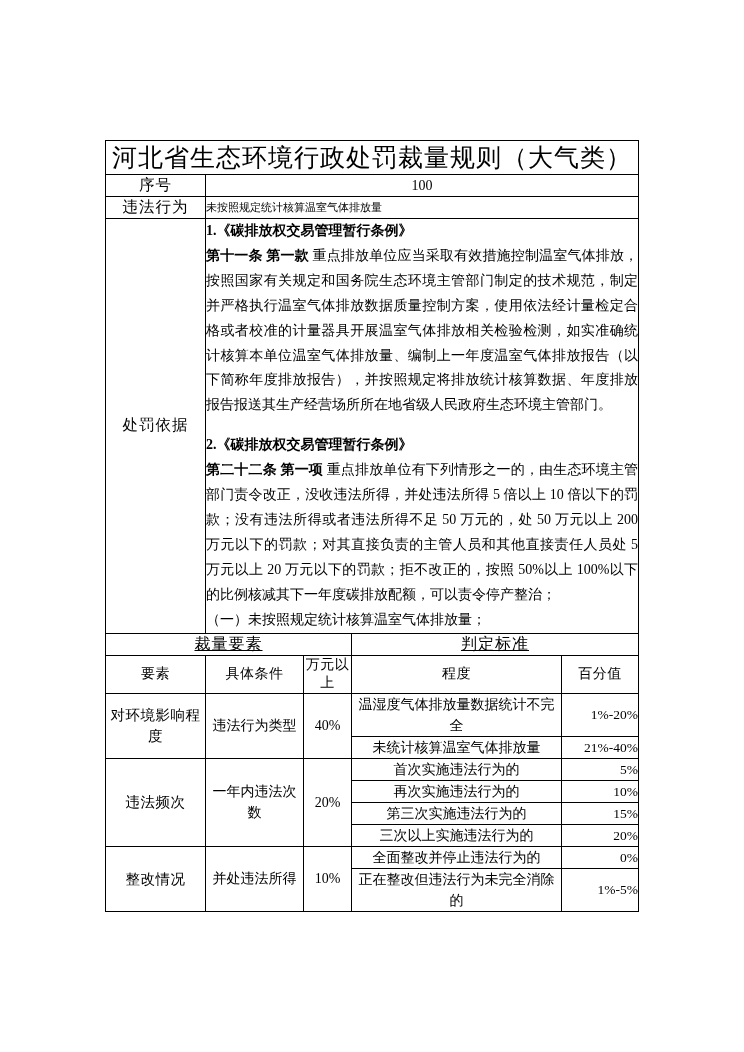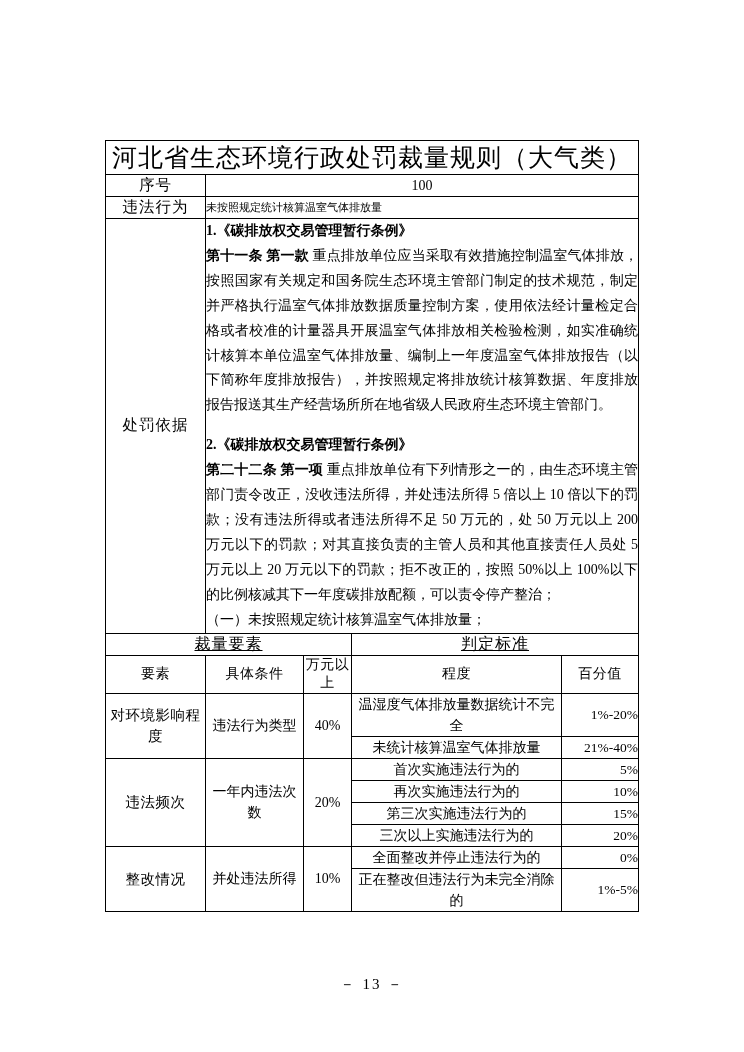"－ 13 －" div.page-number { html: <div>－ 13 －</div> -> none }
